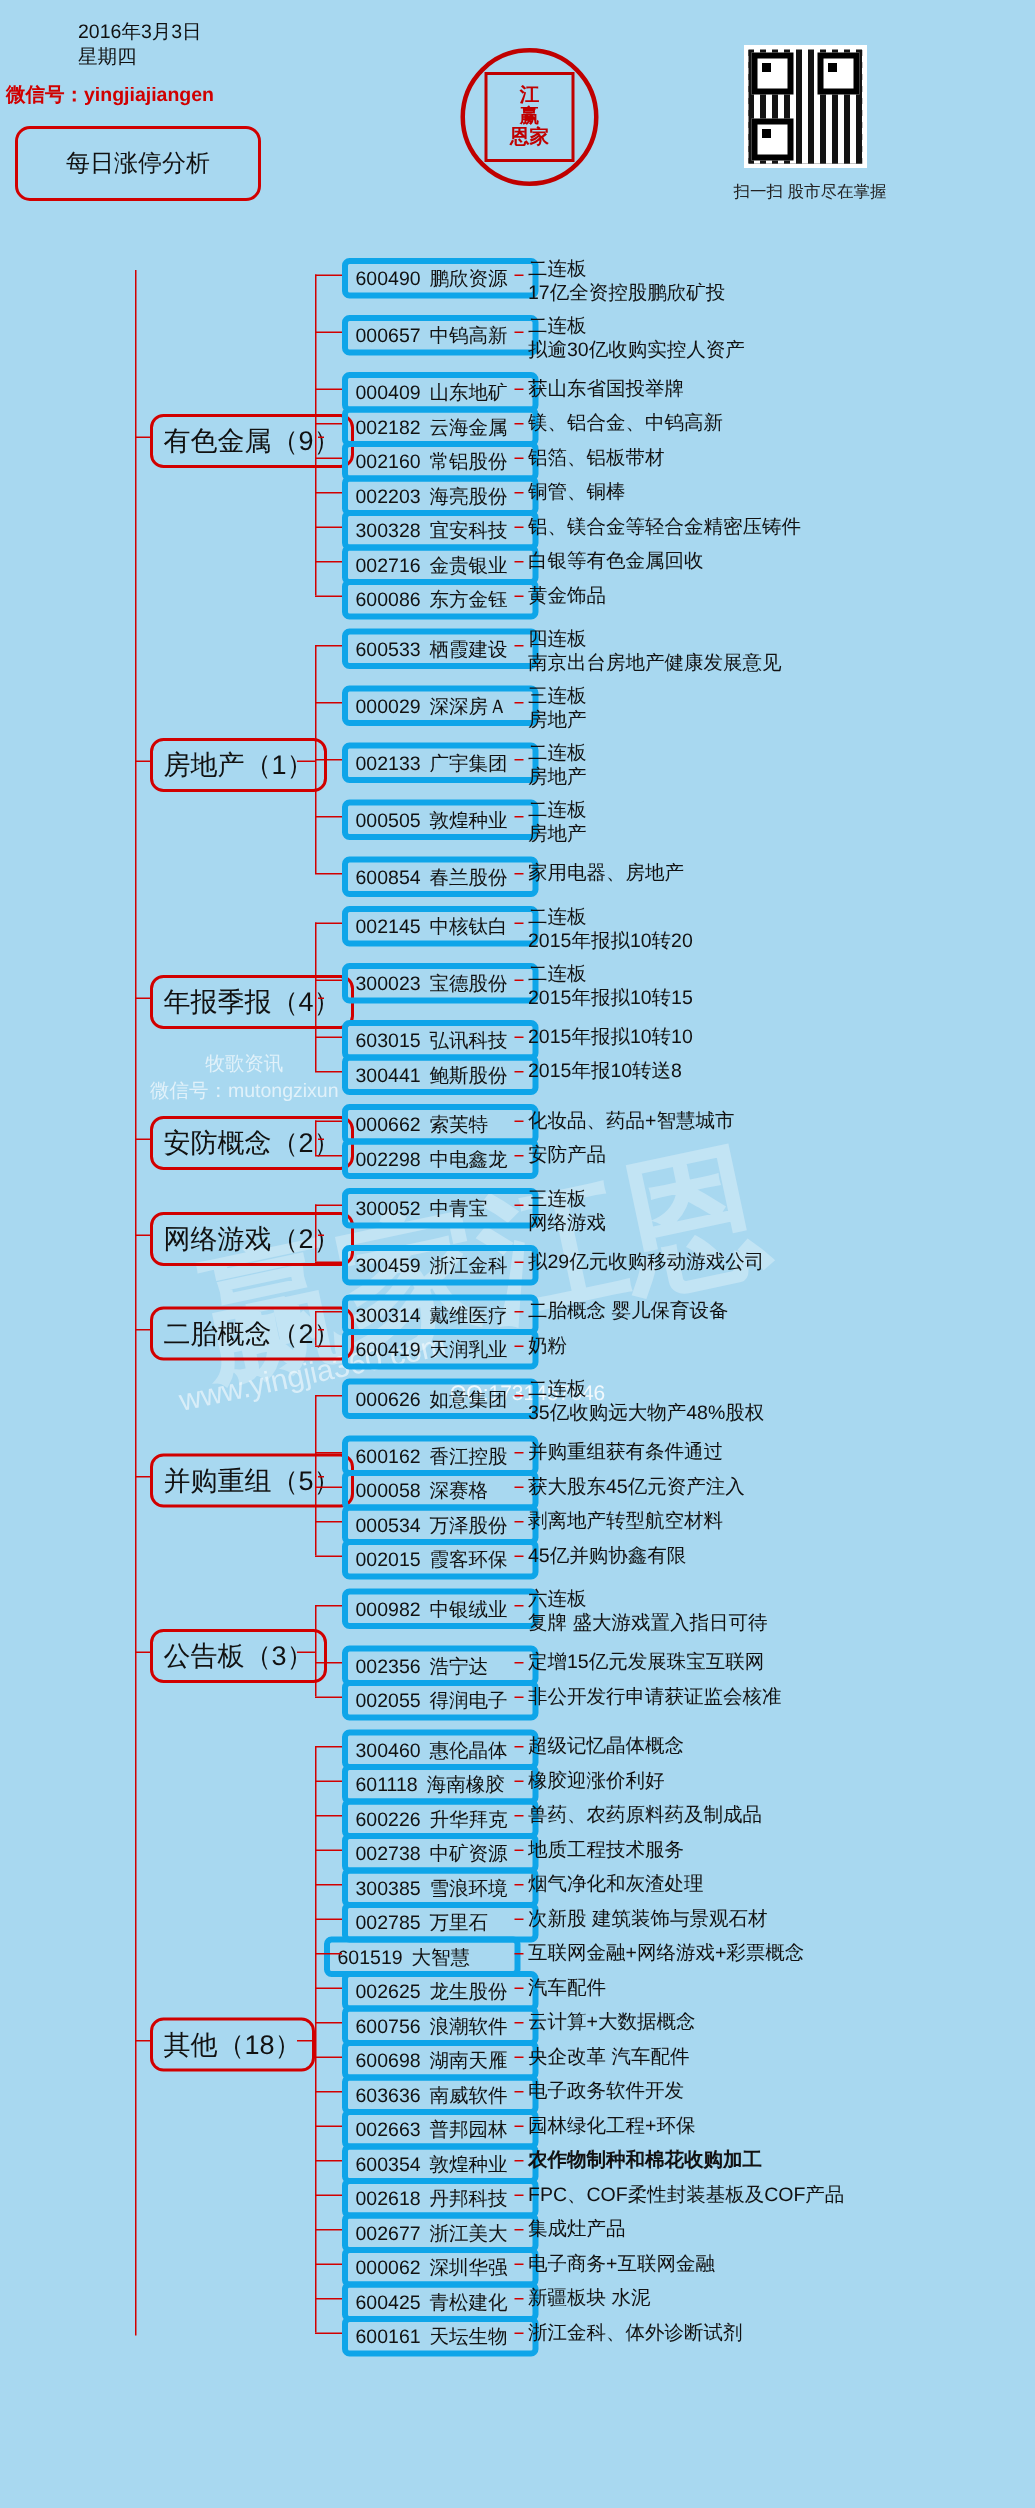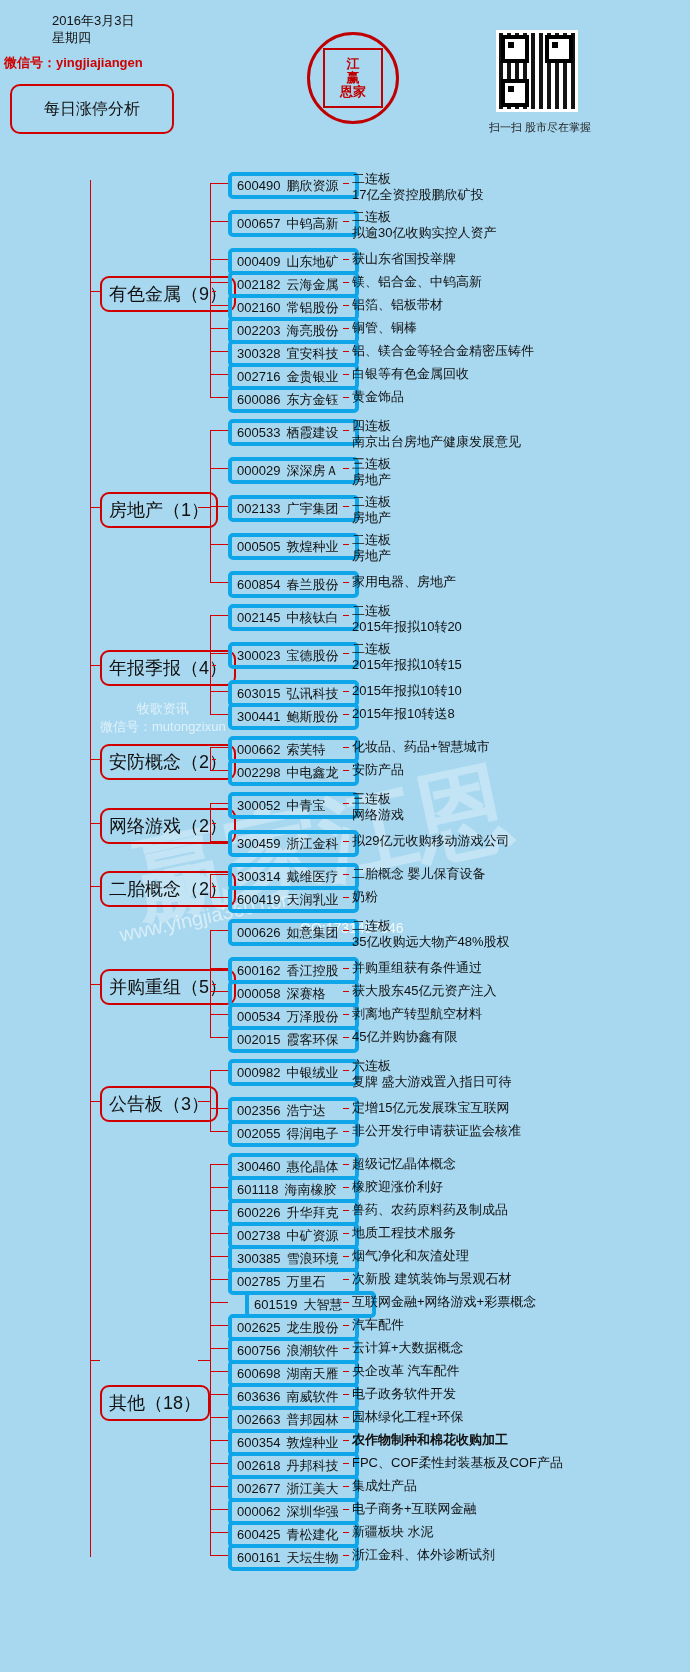"601519 大智慧" div.stock { left: 245px -> 216px }
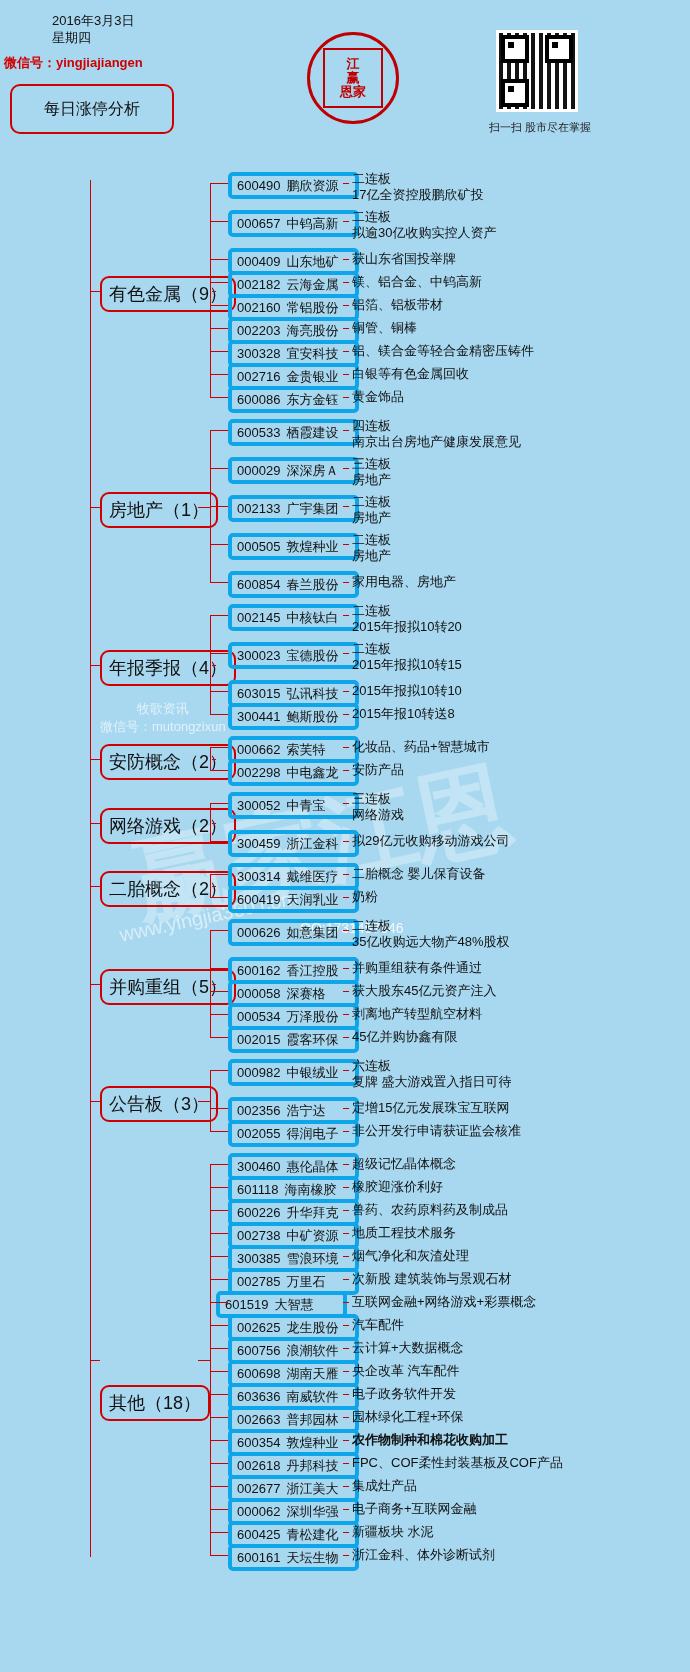"其他（18）" div.cat { margin-top: 40px -> none }
